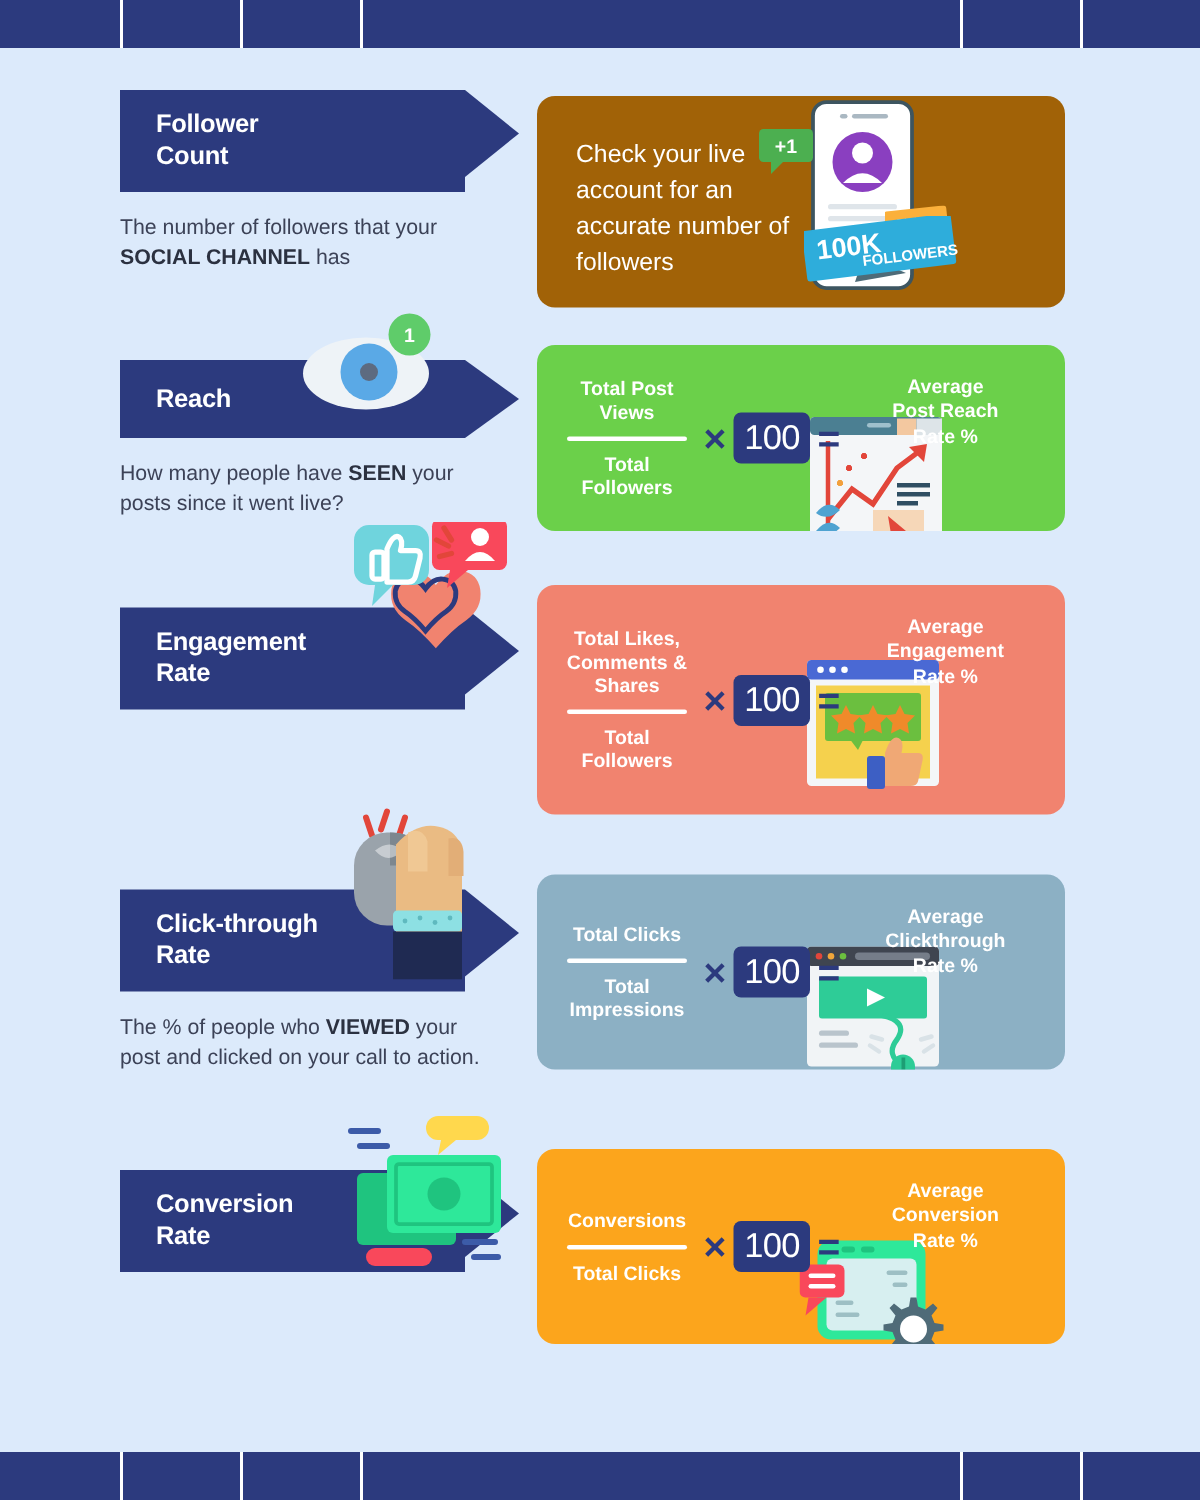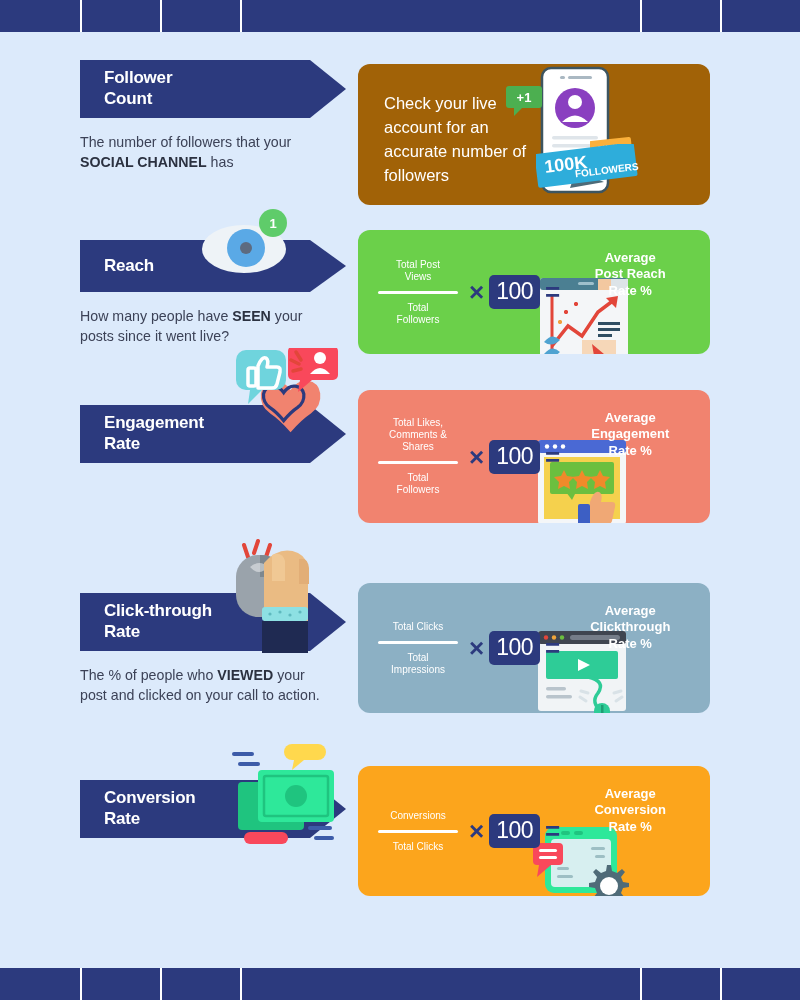"Follower" .arrow-banner.tall { height: 58px -> 68px }
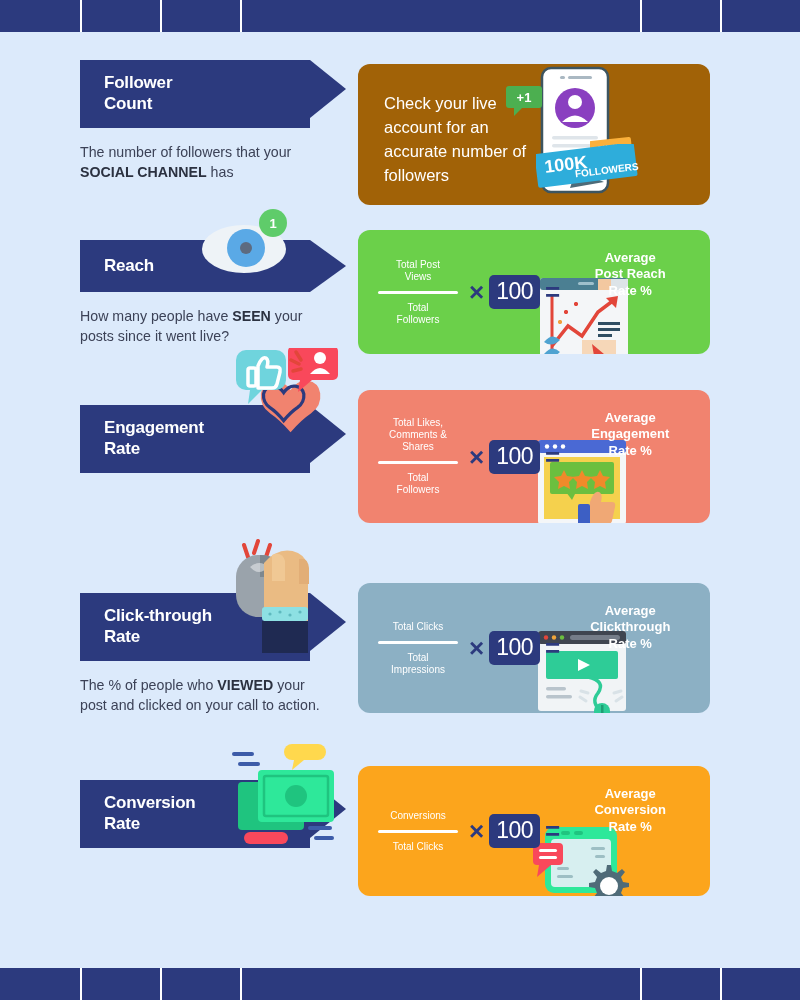"Total Post" .fraction { font-size: 10px -> 13px; font-weight: normal -> bold }
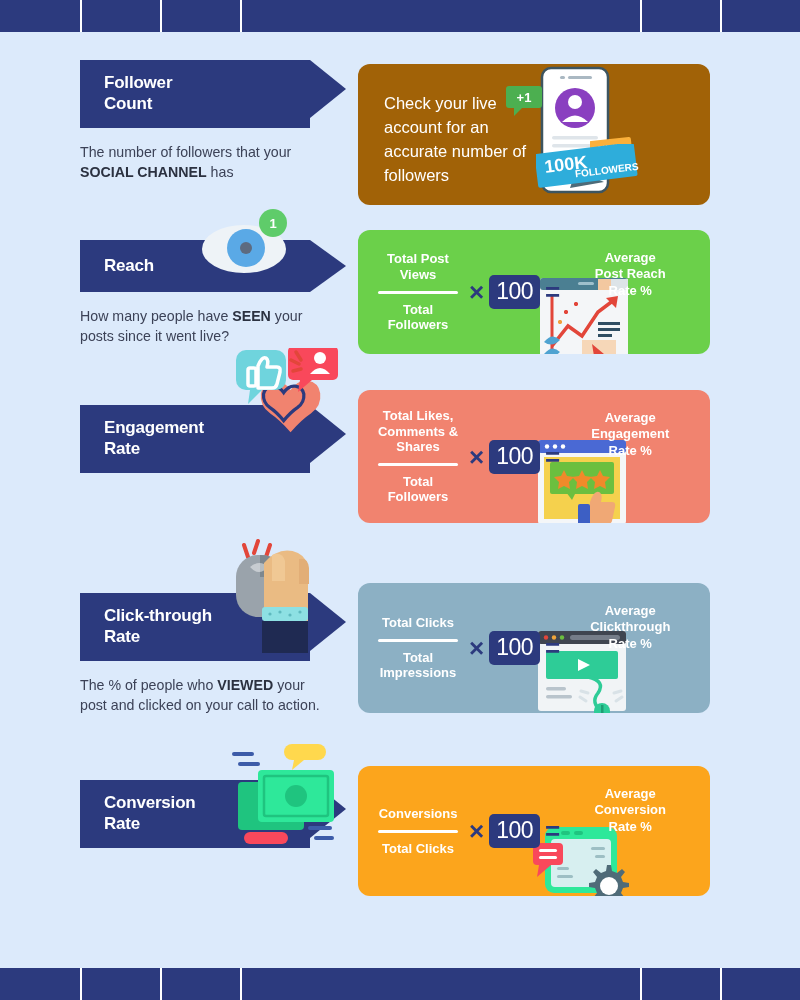"Total Likes," div.card { height: 133px -> 153px }
